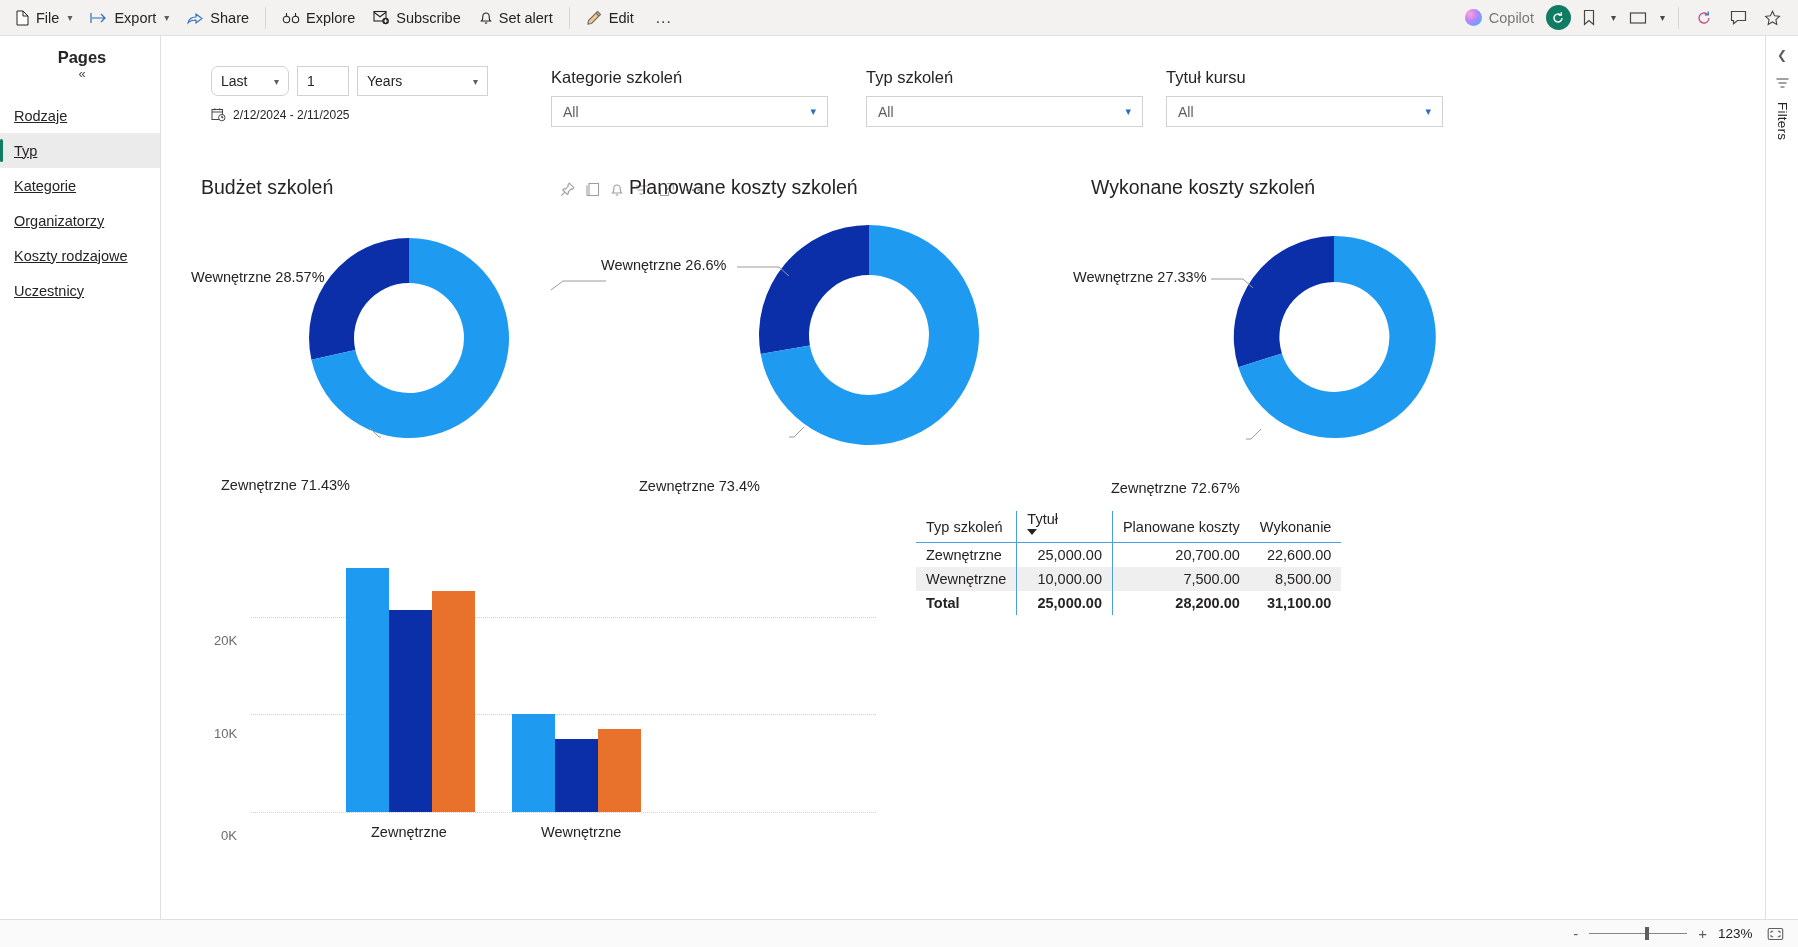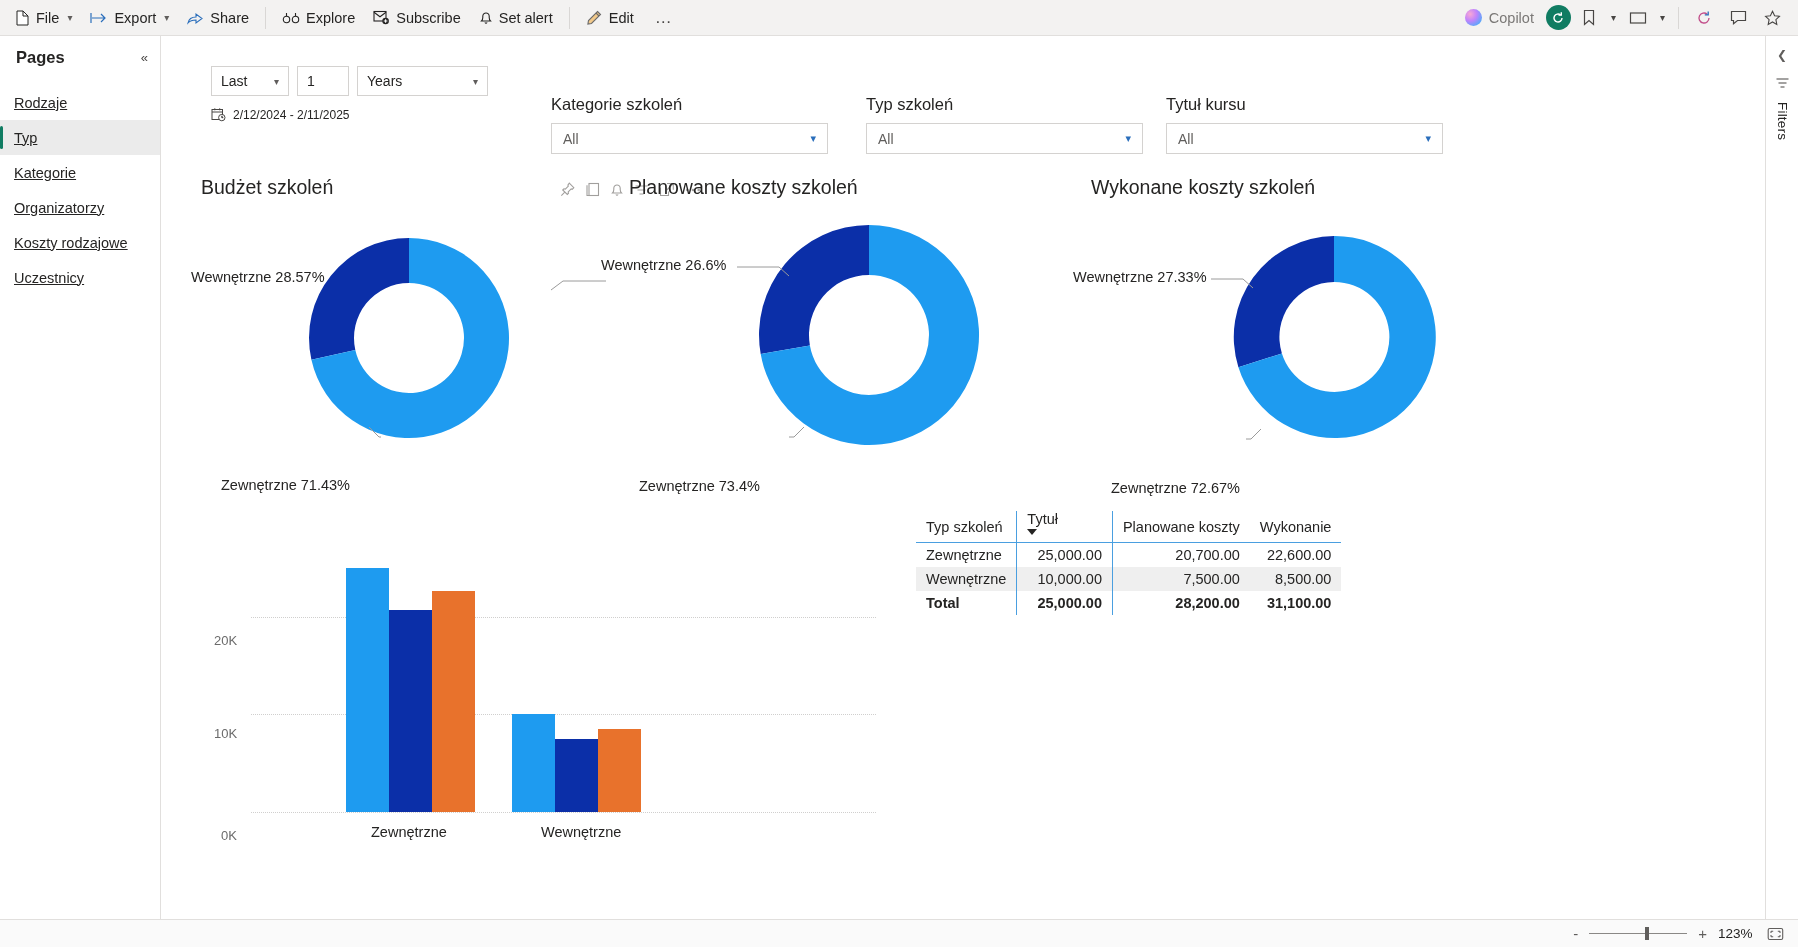"Pages" .sb-head { flex-direction: none -> column }
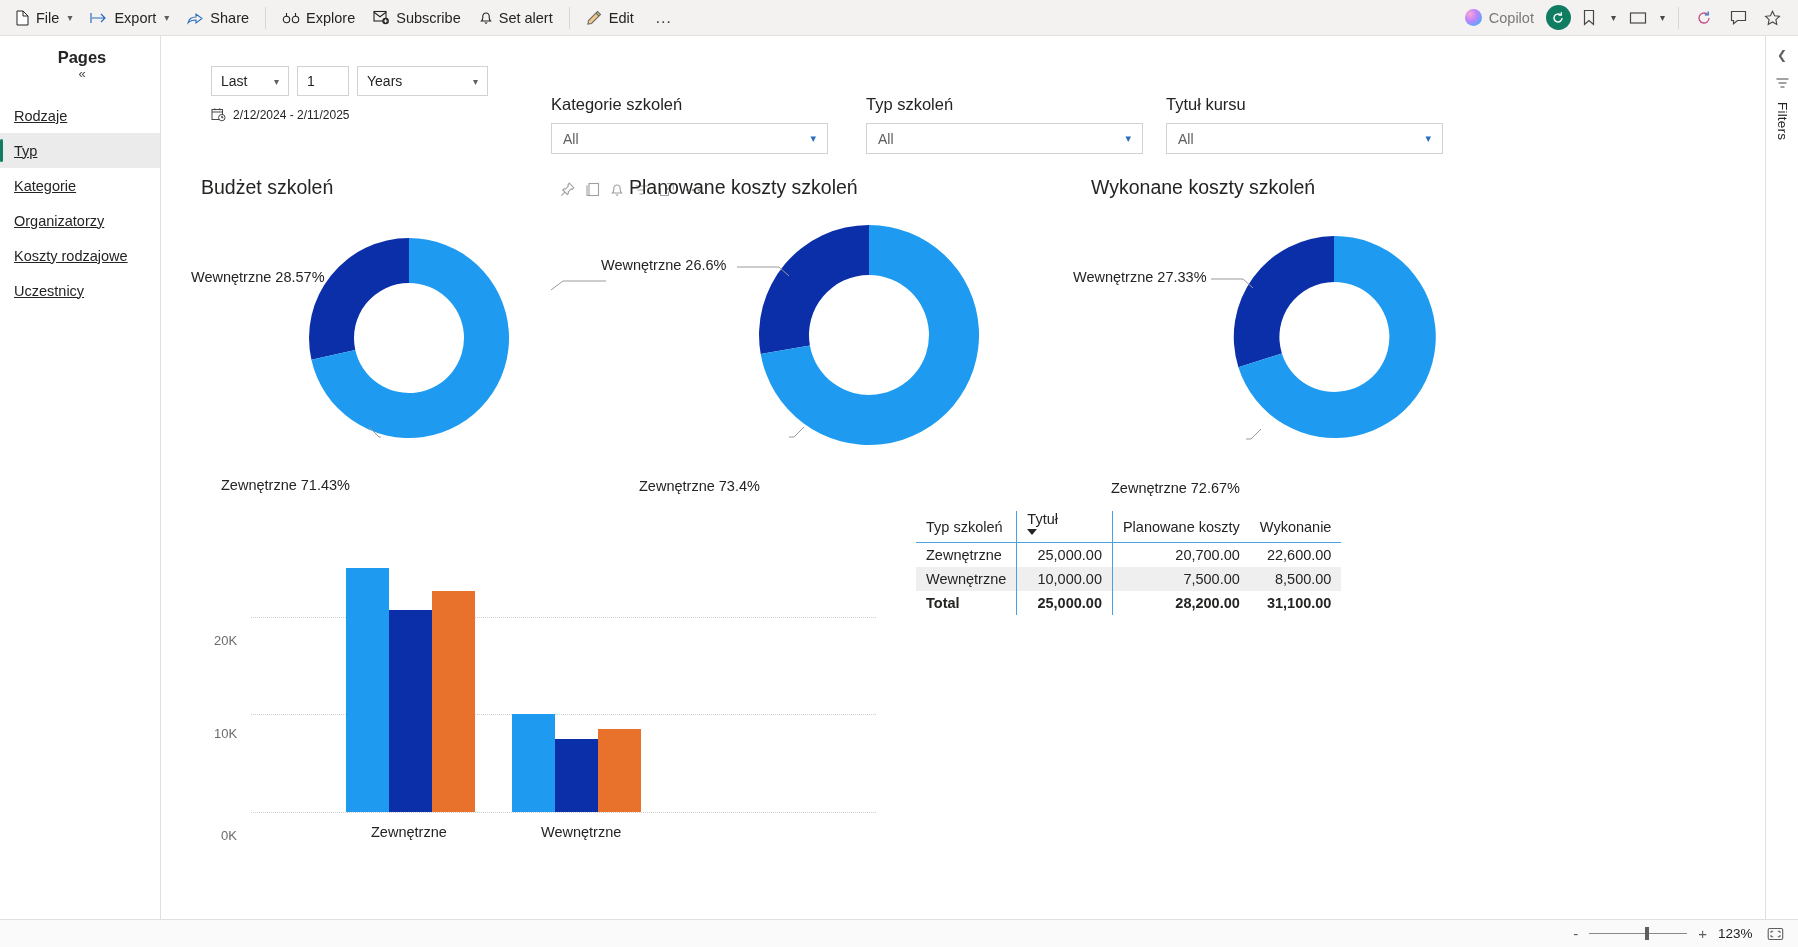"Last" .ctl-last { border-radius: none -> 7px }
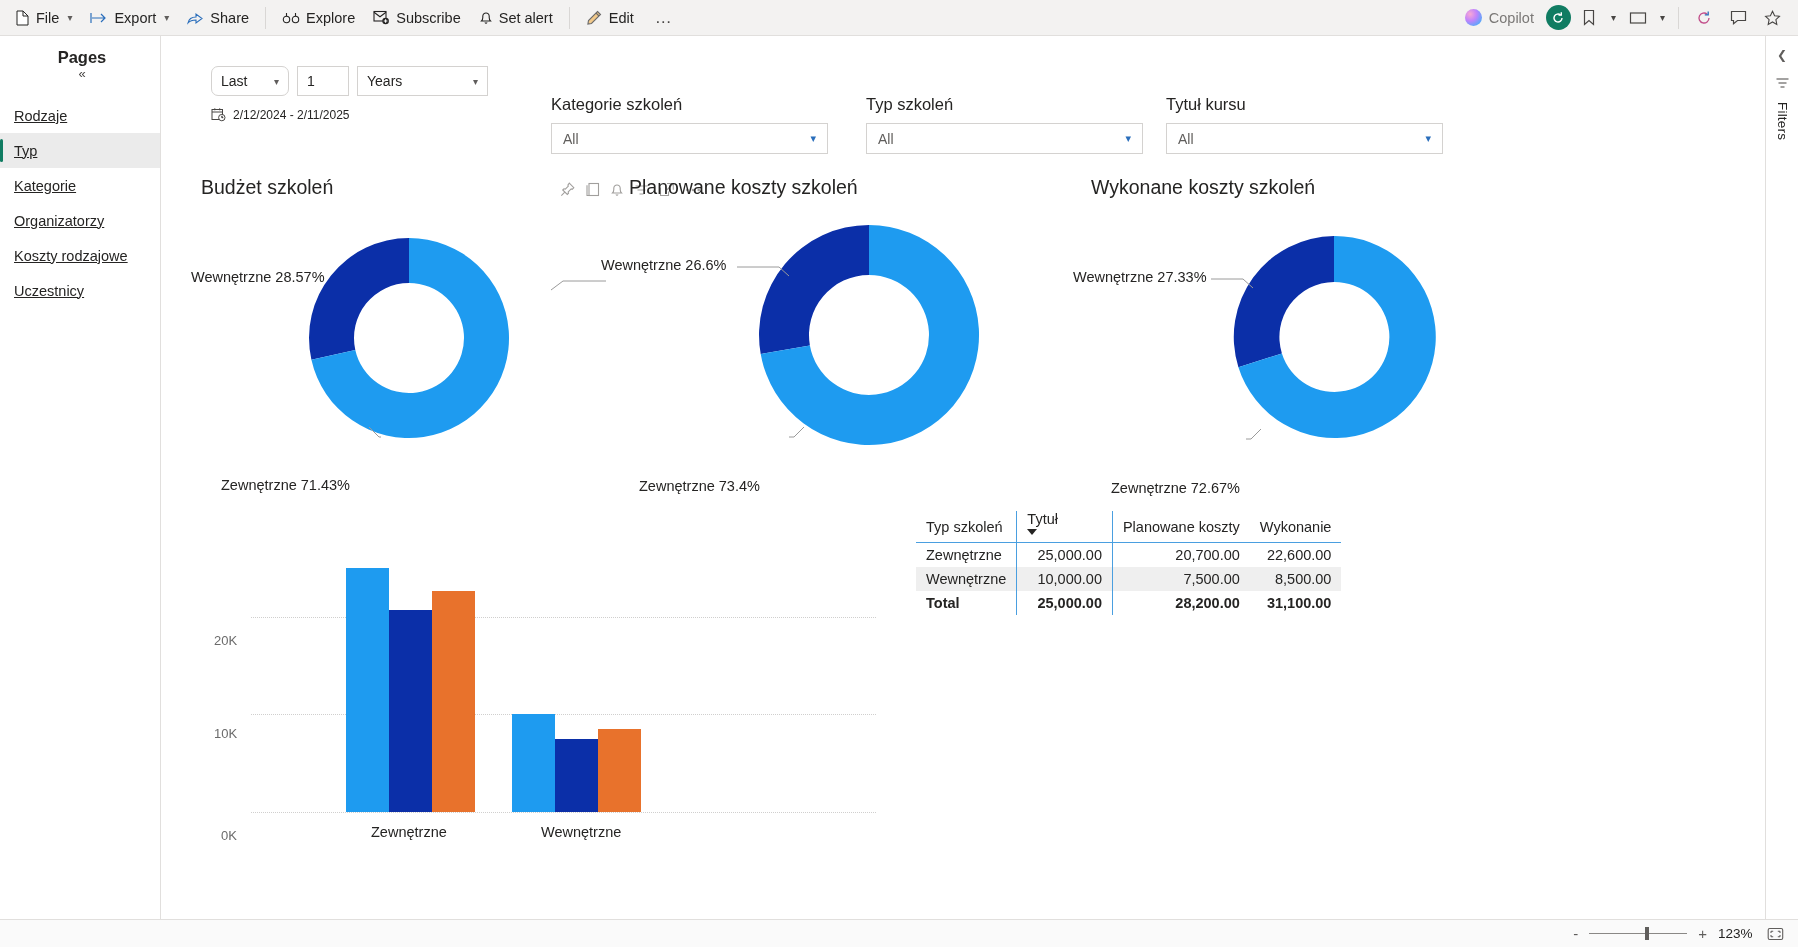"Kategorie szkoleń" .slicer { margin-top: 27px -> none }
